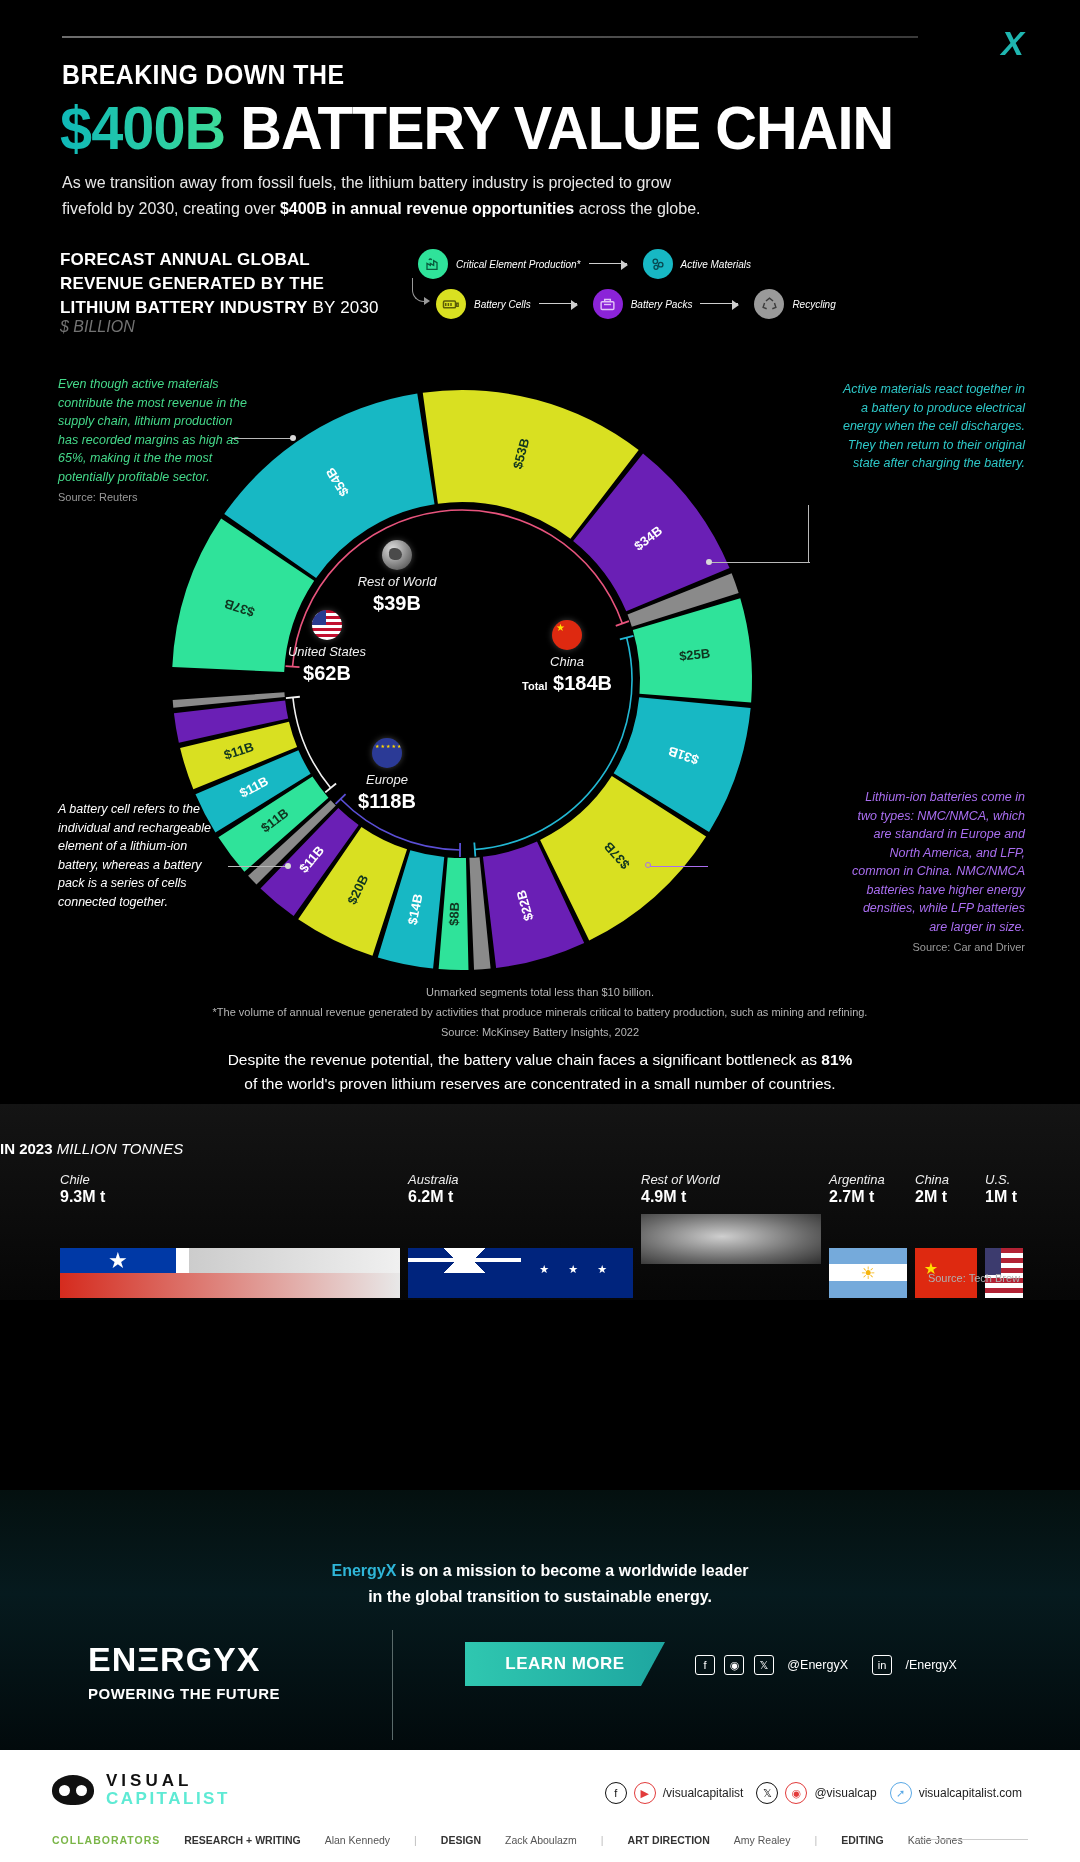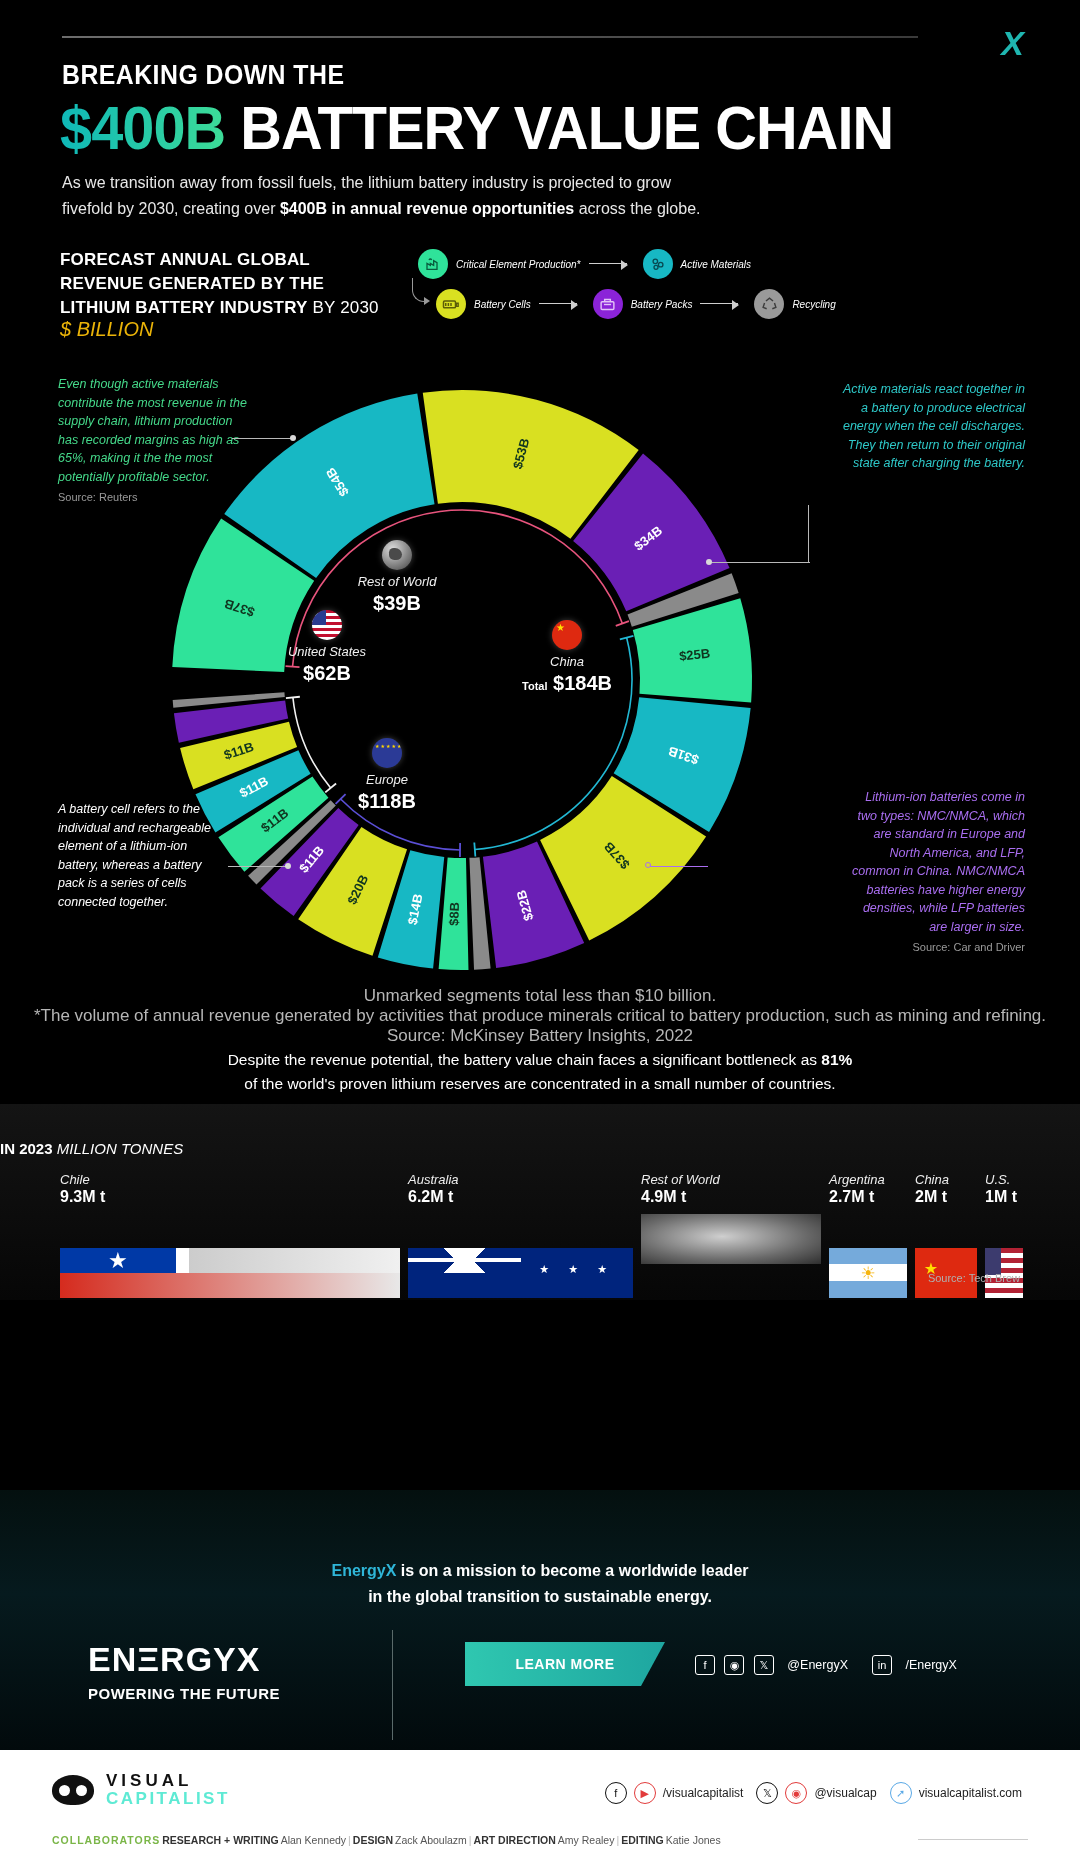"$ BILLION" .sec-unit { color: #eab308 -> #737373; font-size: 20px -> 16px }
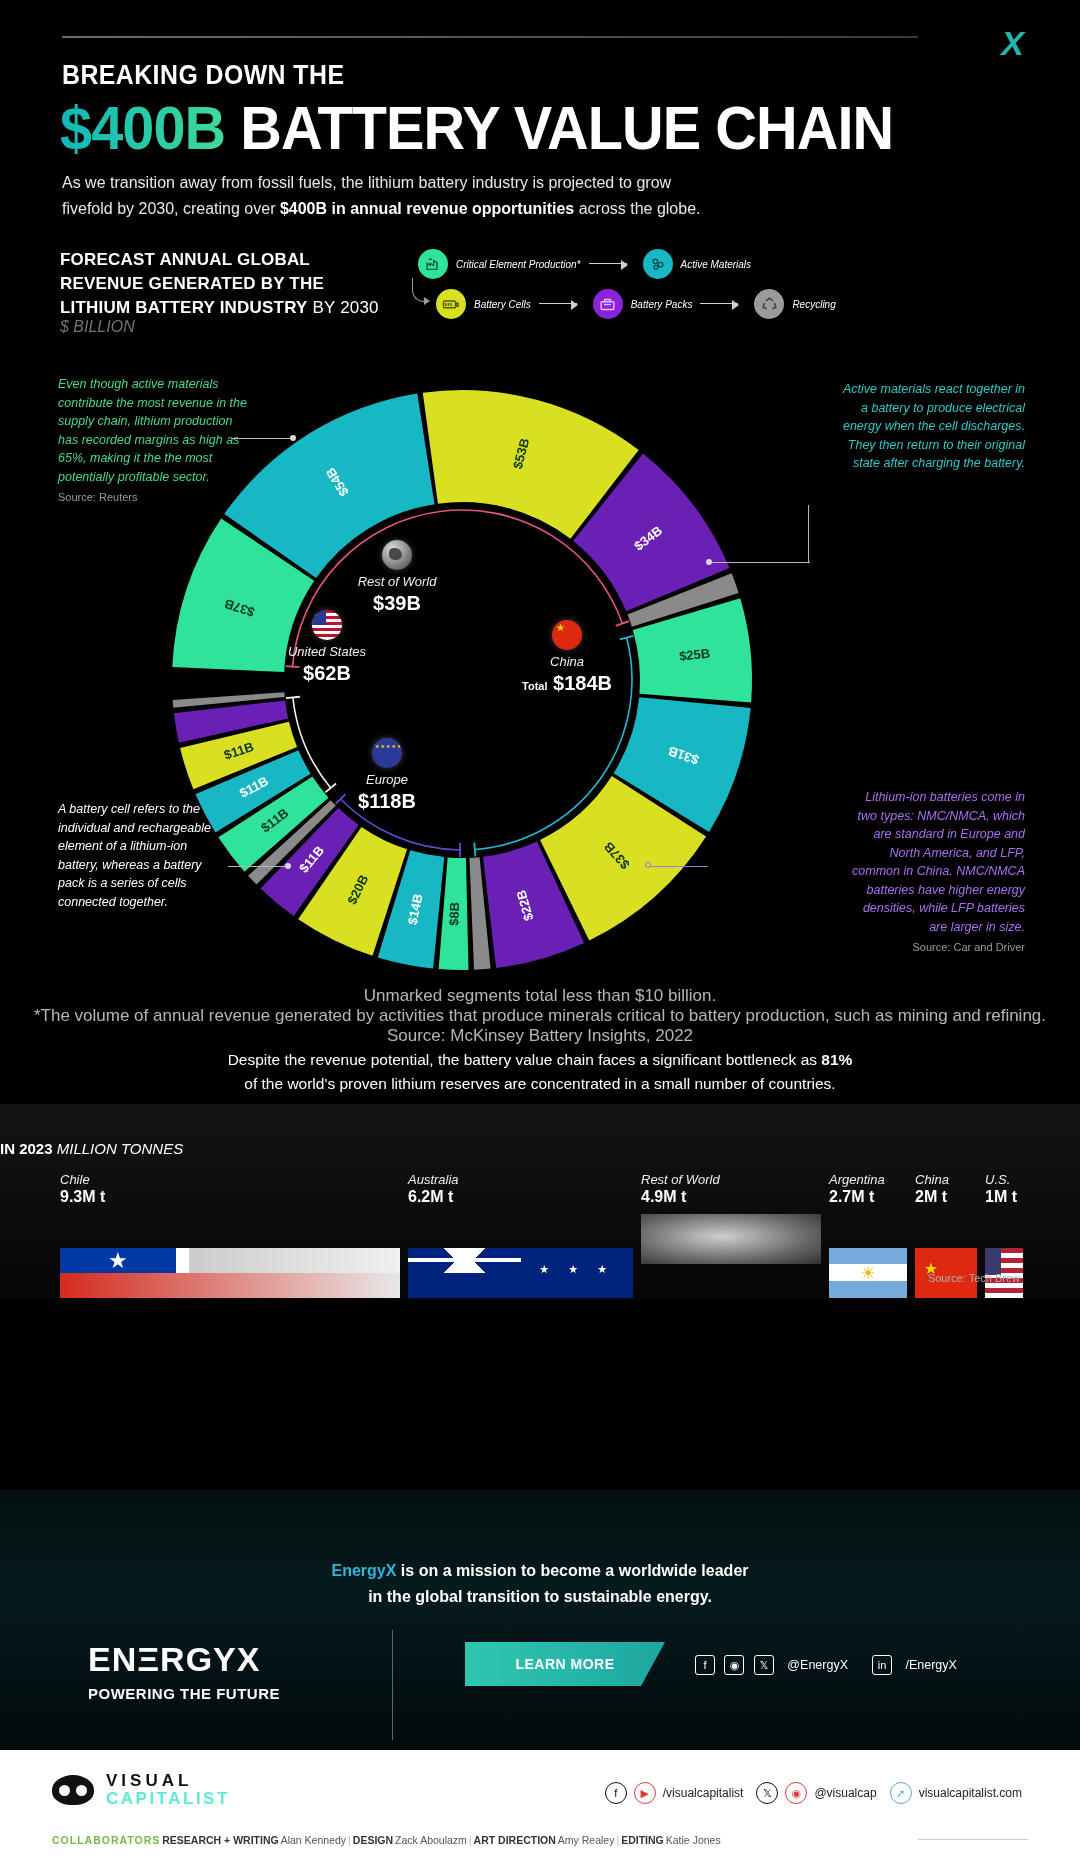"Unmarked segments total less than" .fnote { font-size: 17px -> 11px }
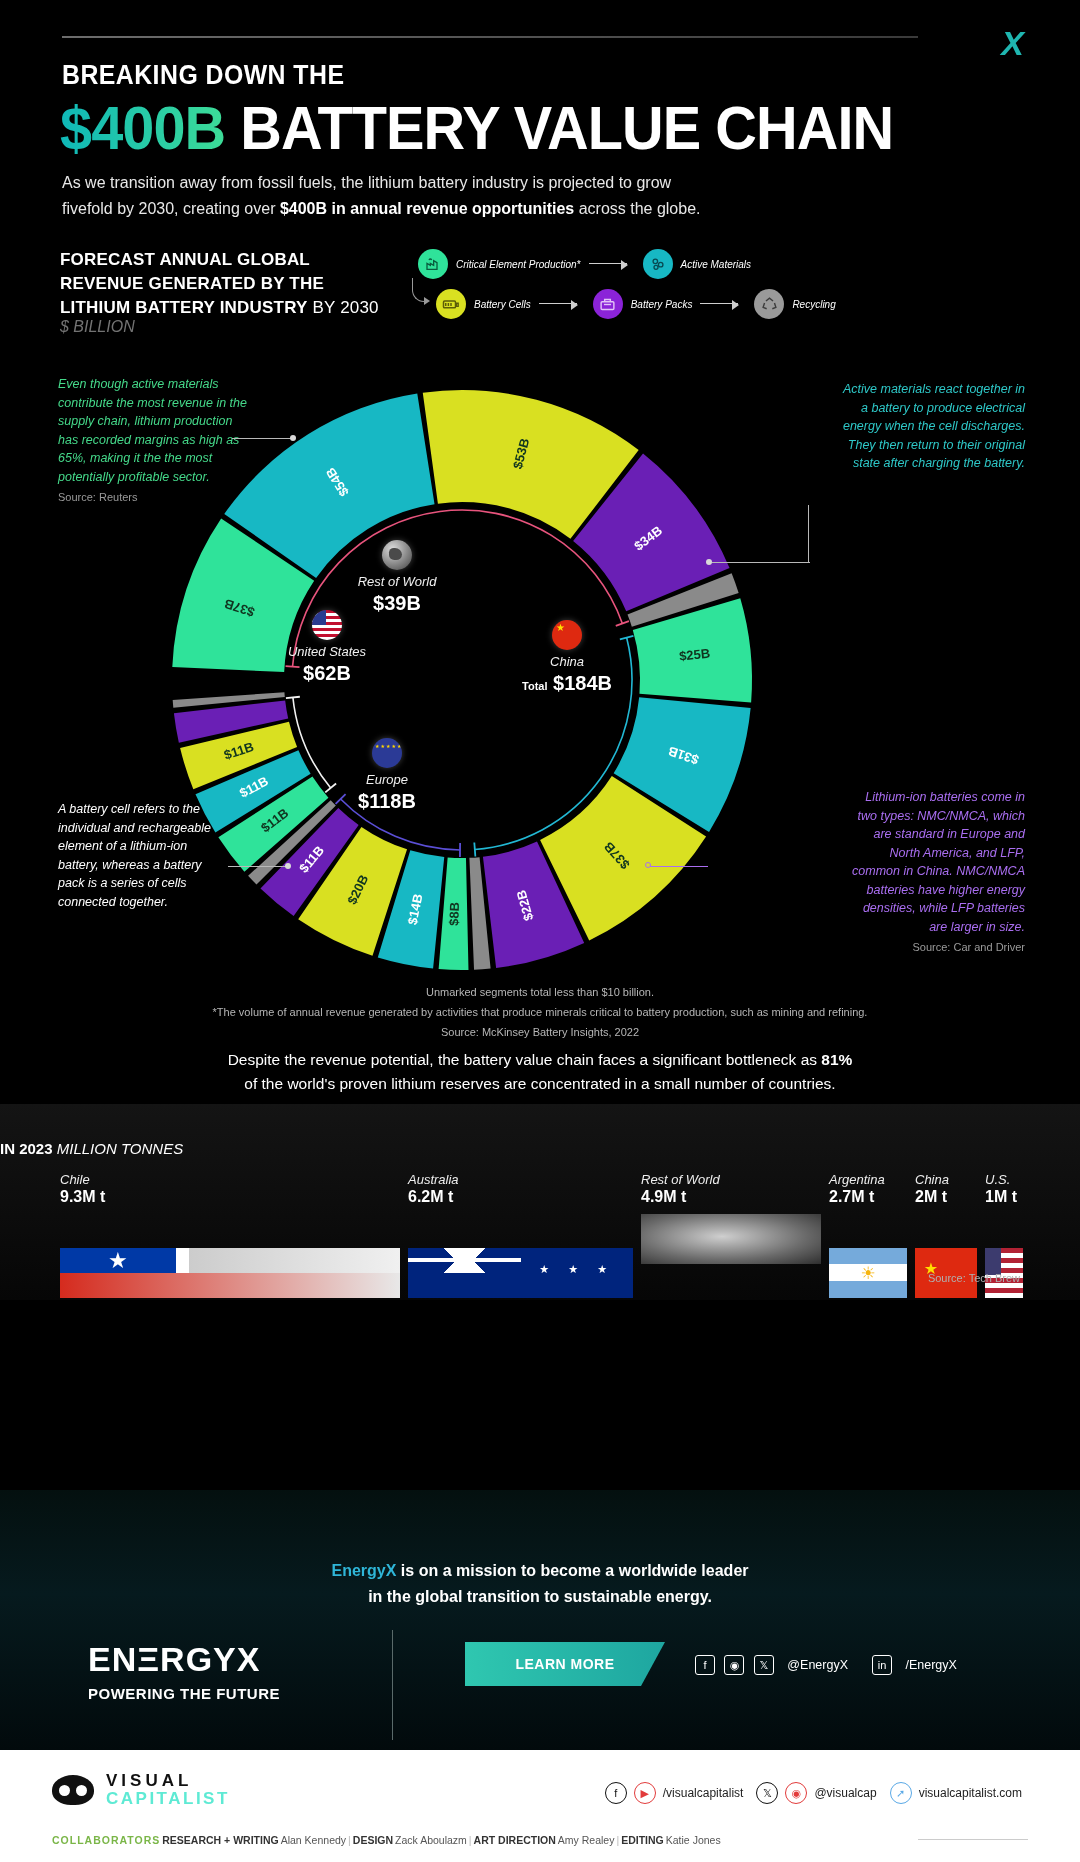"LEARN MORE" .cta { font-size: 14px -> 17px }
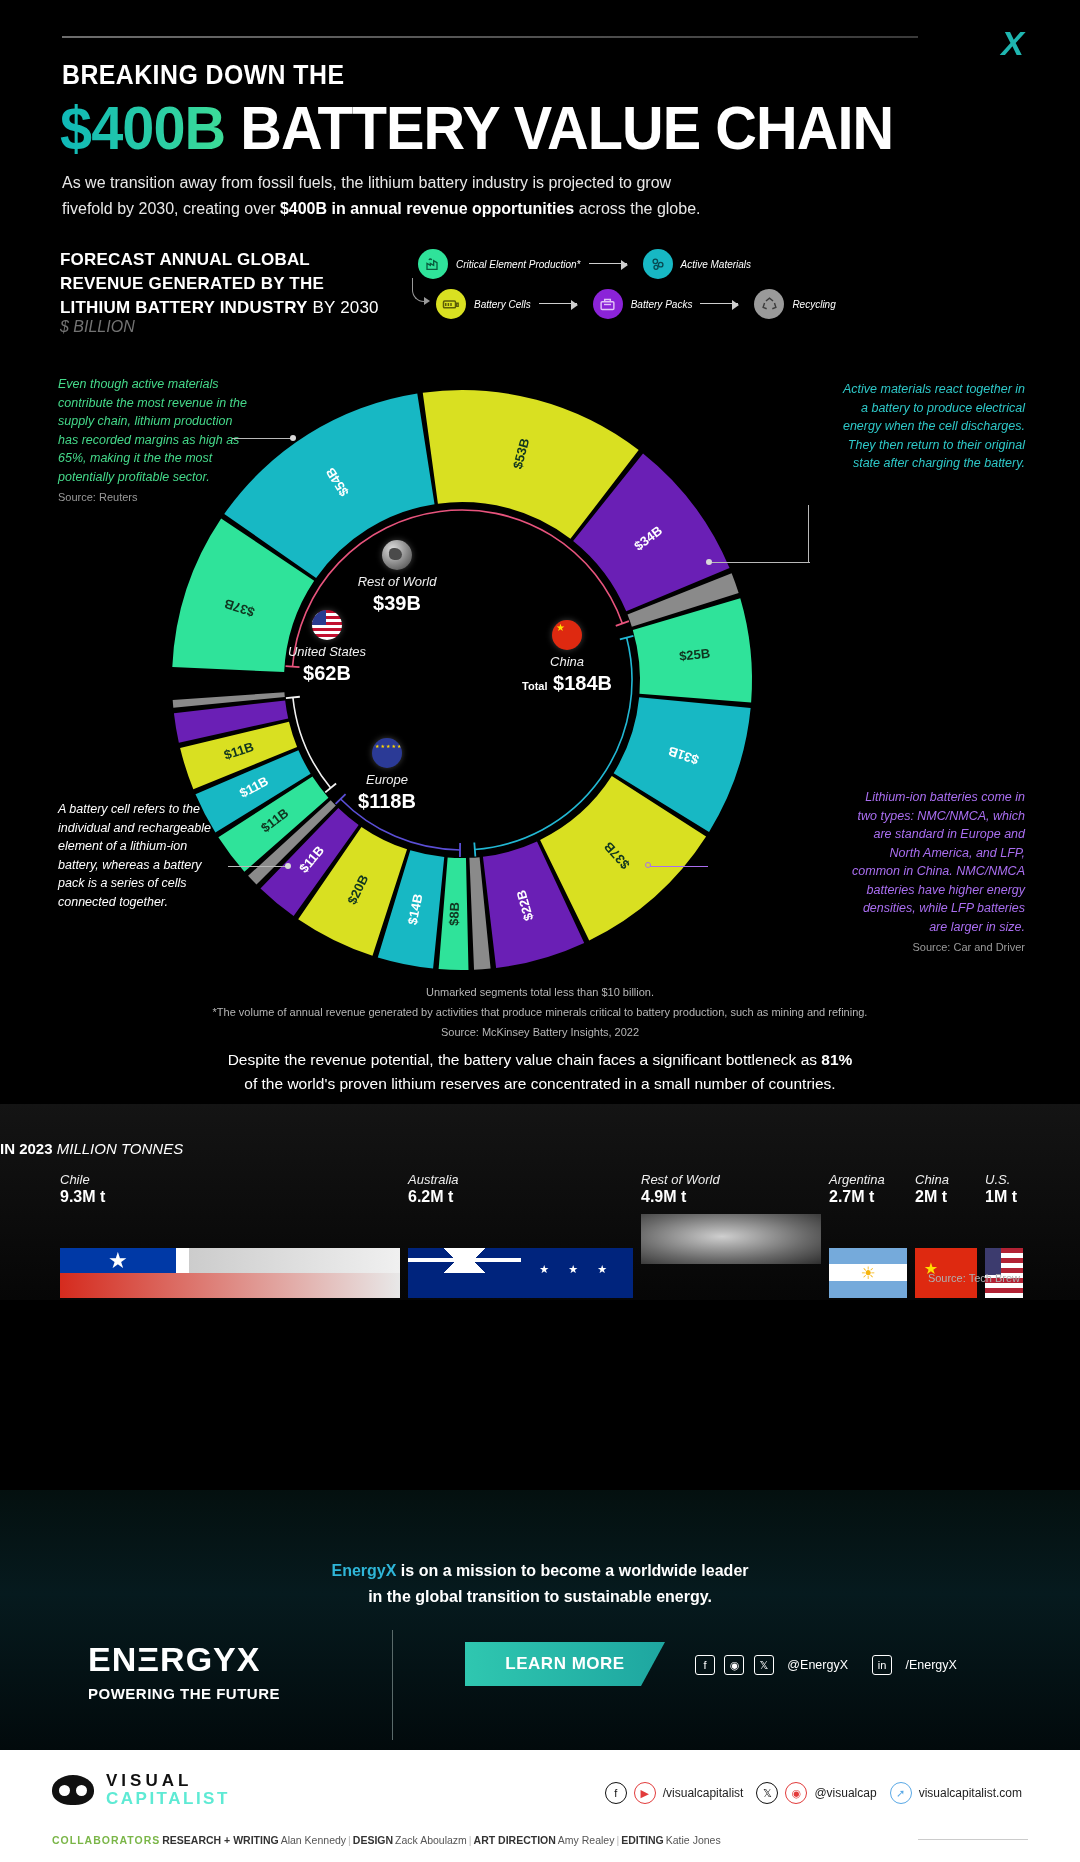"COLLABORATORS" .credits { gap: 2px -> 24px }
